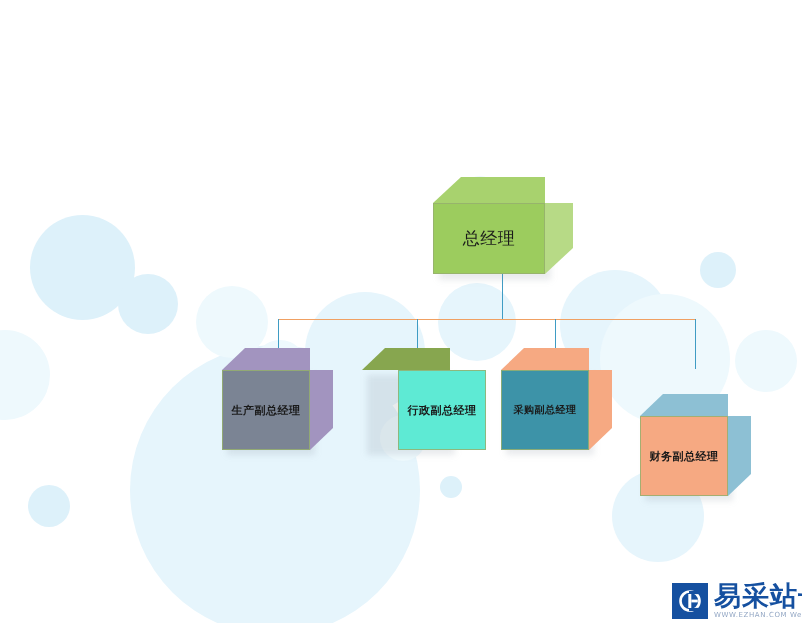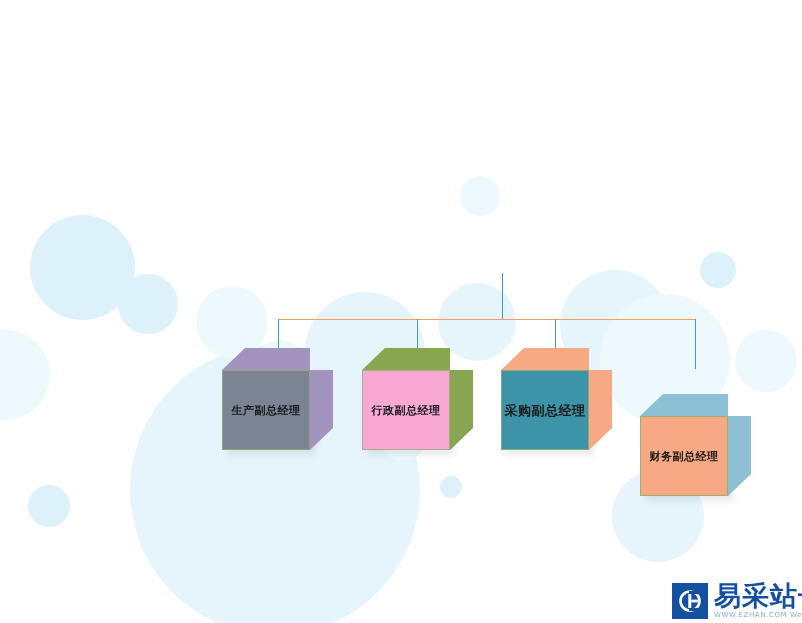"总经理" div.cube { html: none -> <div> <div></div> <div></div> <div></div> <div> <span>总经理</span> </div> </div> }
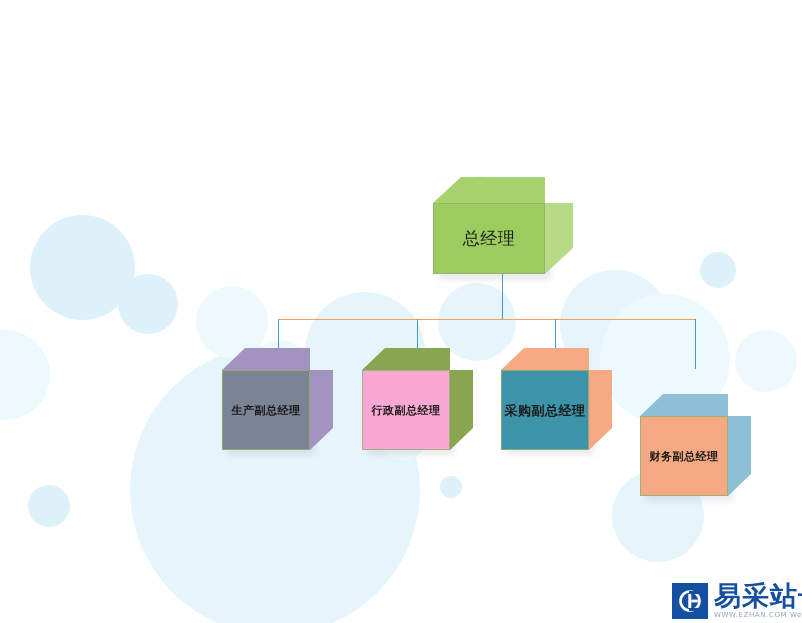"行政副总经理" div.face-front { background: #f9a8d4 -> #5eead4; margin-left: none -> 36px }
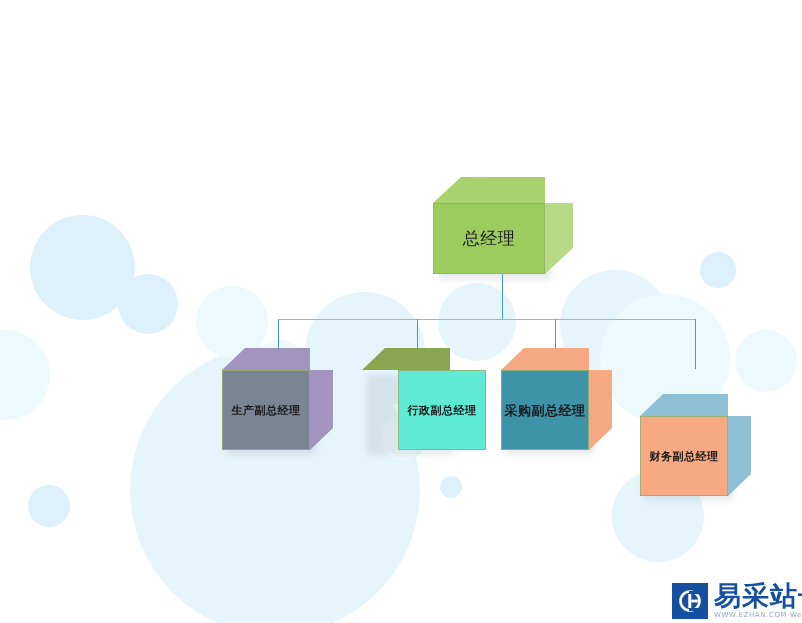"采购副总经理" span.cube-label { font-size: 13px -> 10px }
